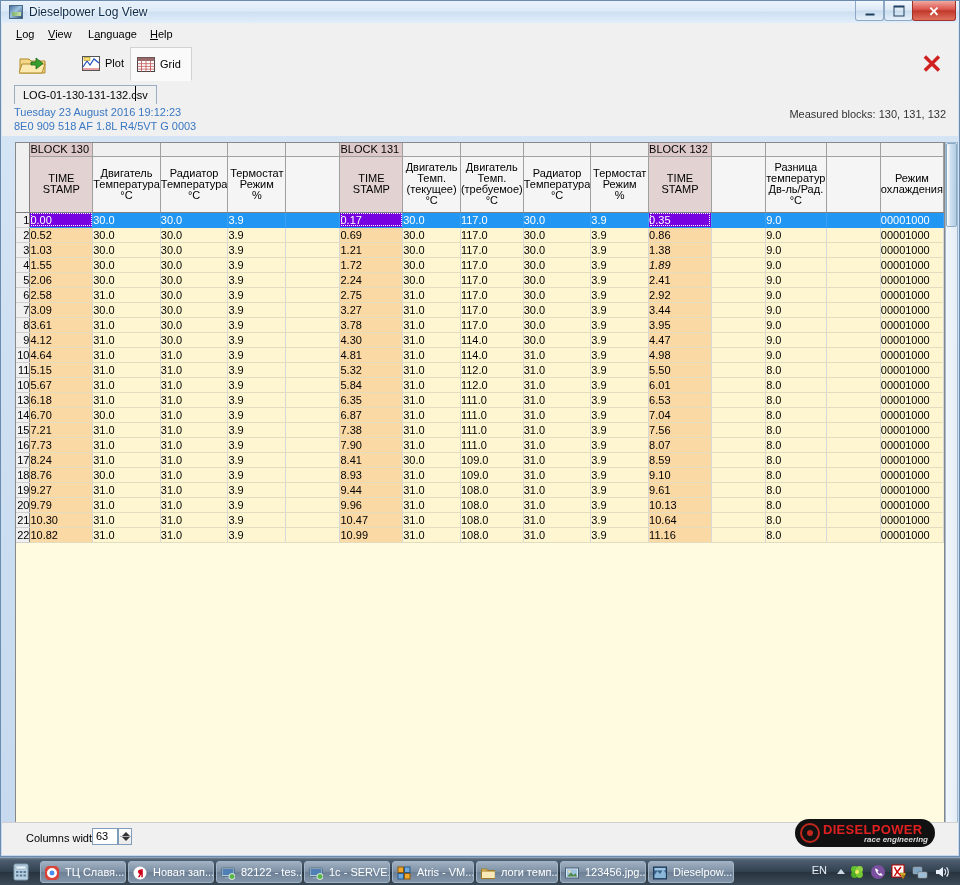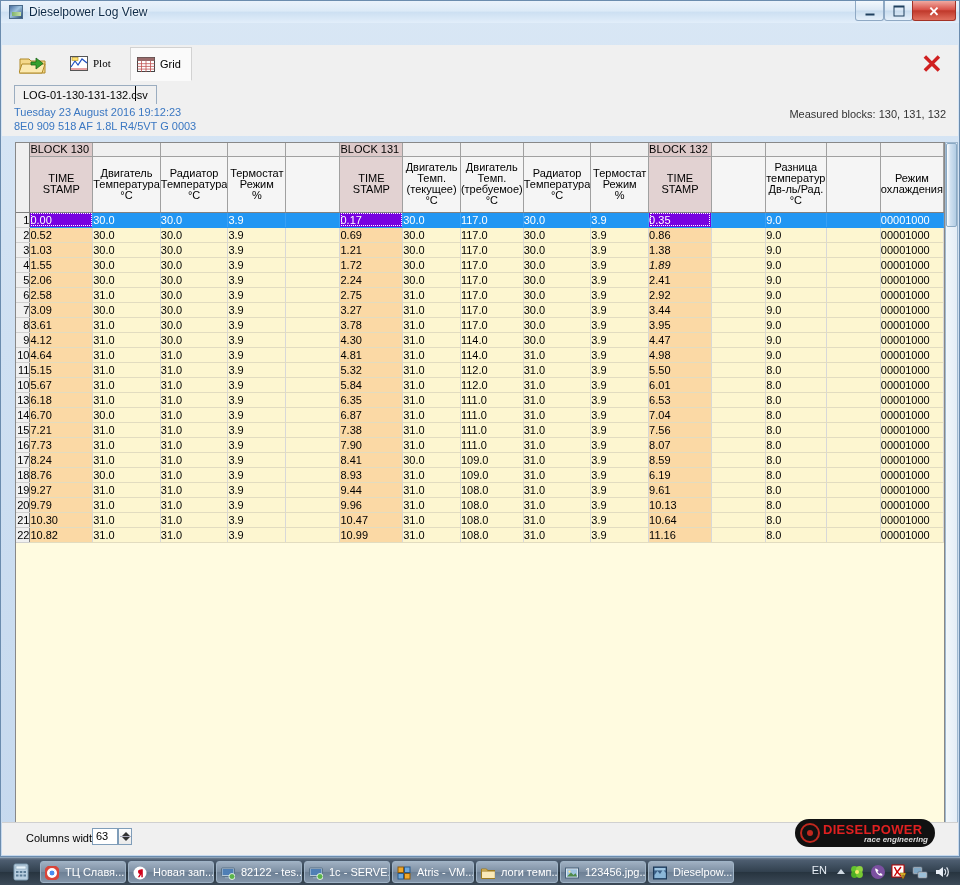"Log" div { html: none -> <div> <div><span>L</span><span>og</span></div> <div><span>V</span><span>iew</span></div> <div><span>L</span><span>a</span><span>nguage</span></div> <div><span>H</span><span>elp</span></div> </div> }
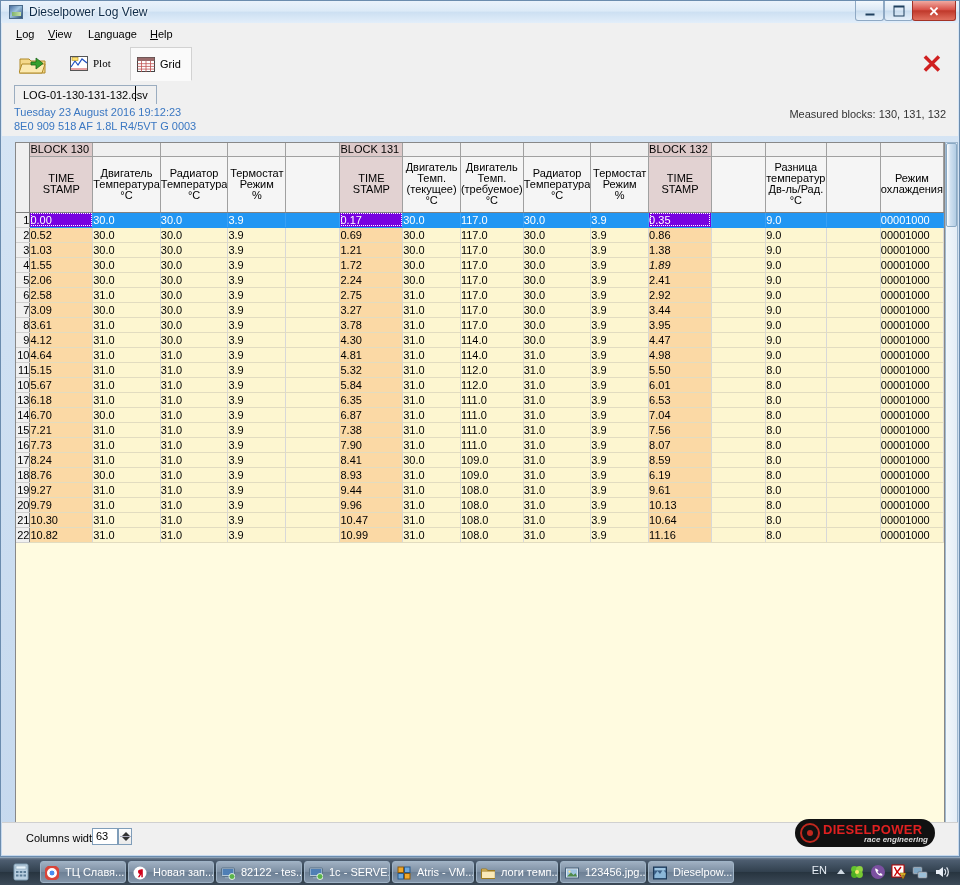"Plot" #plot-tab { font-family: Liberation Serif, serif -> none; left: 62px -> 74px }
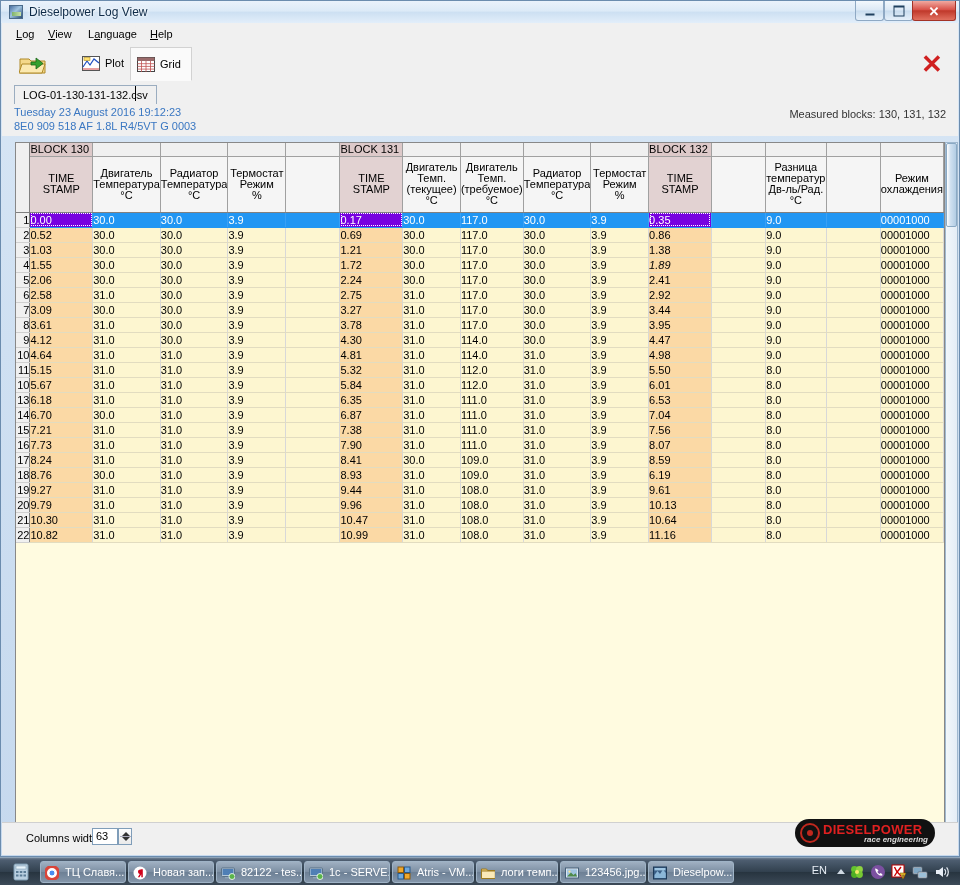"6.19" td.dc { text: 6.19 -> 9.10 }
